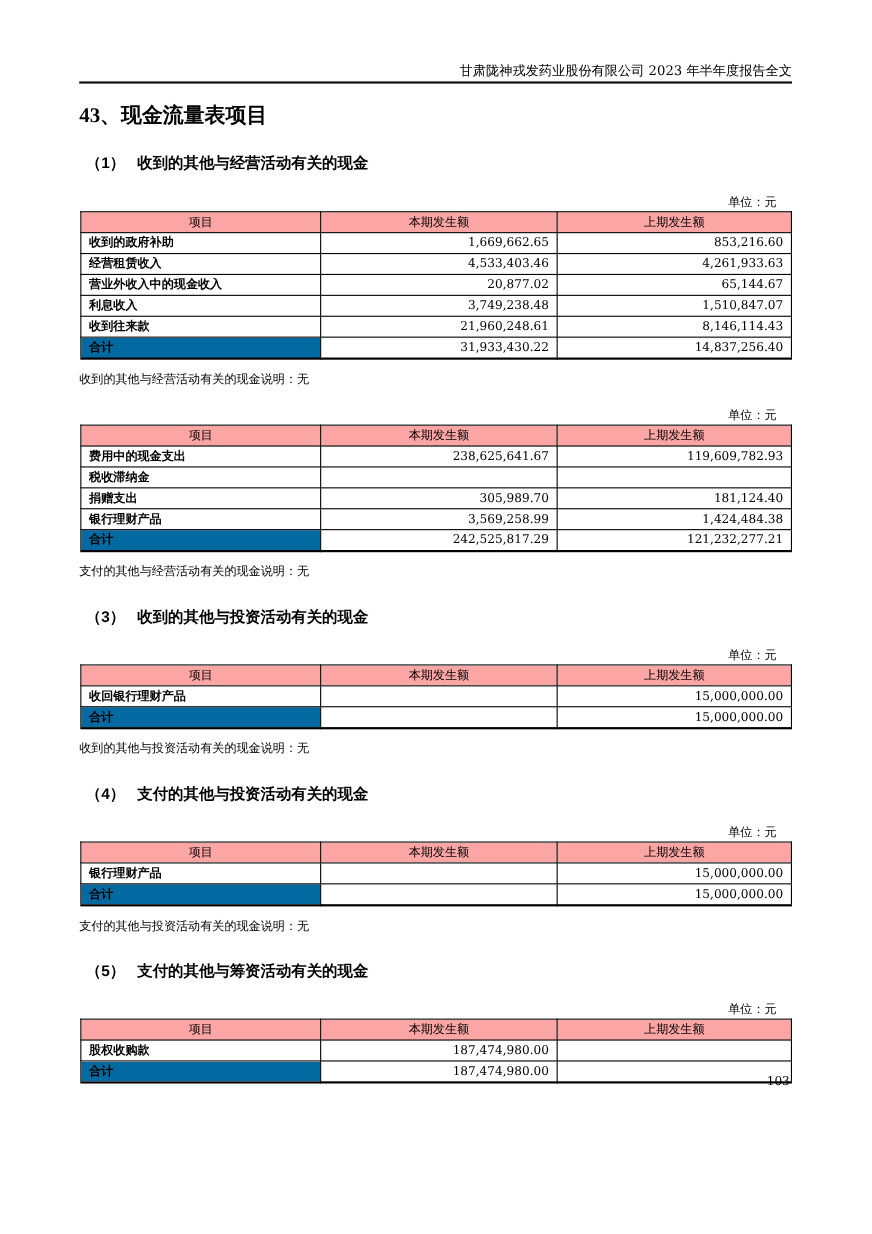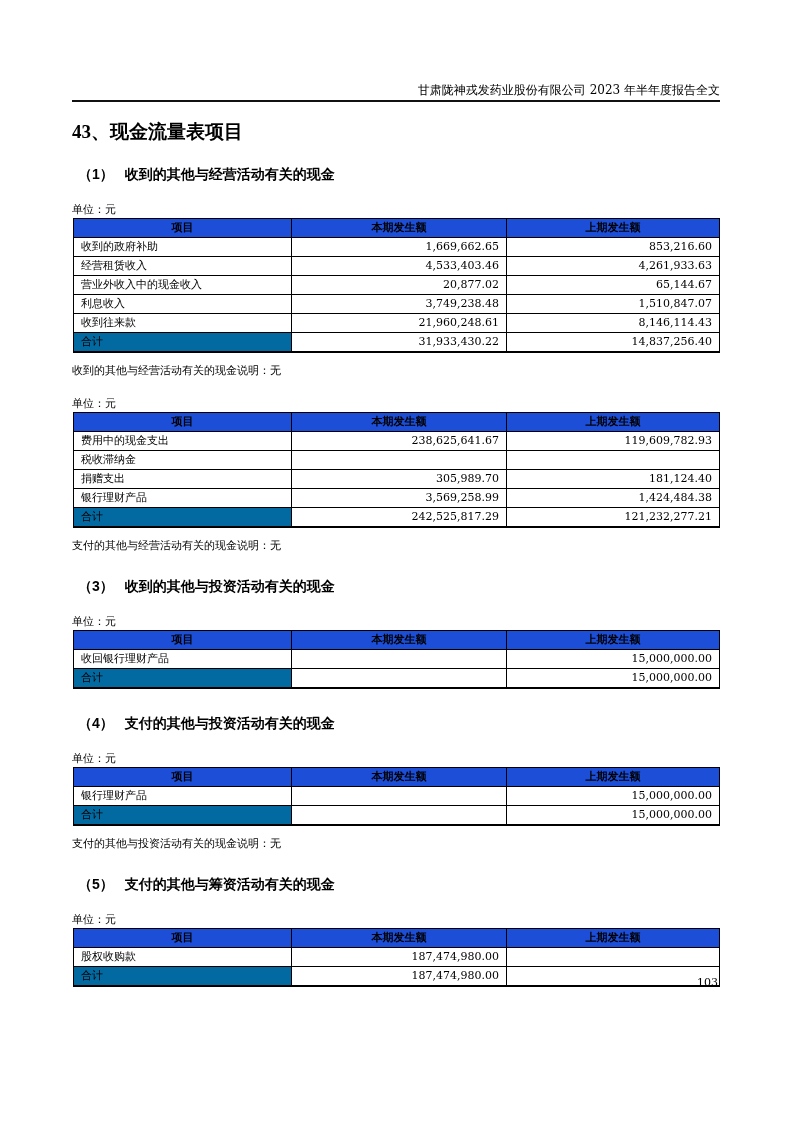"甘肃陇神戎发药业股份有限公司 2023 年半年度报告全文" .doc-header { padding-top: 83px -> 57px }
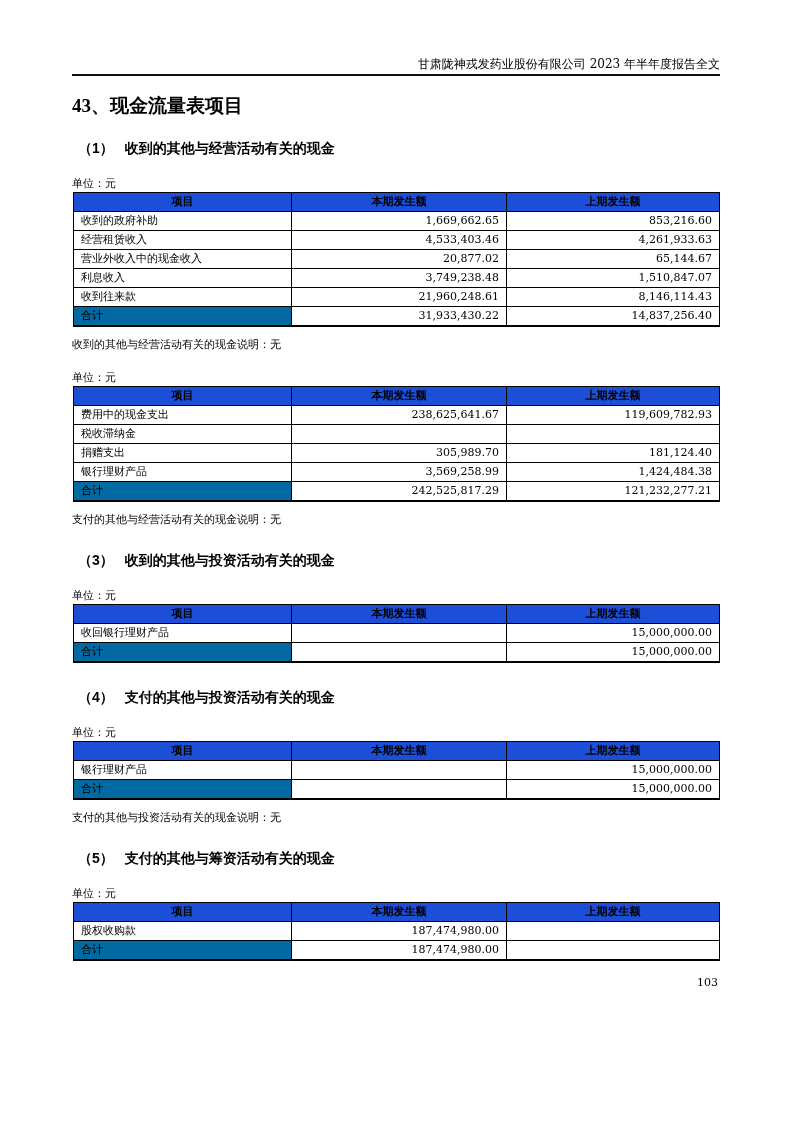"单位：元" .unit-line { text-align: none -> right }
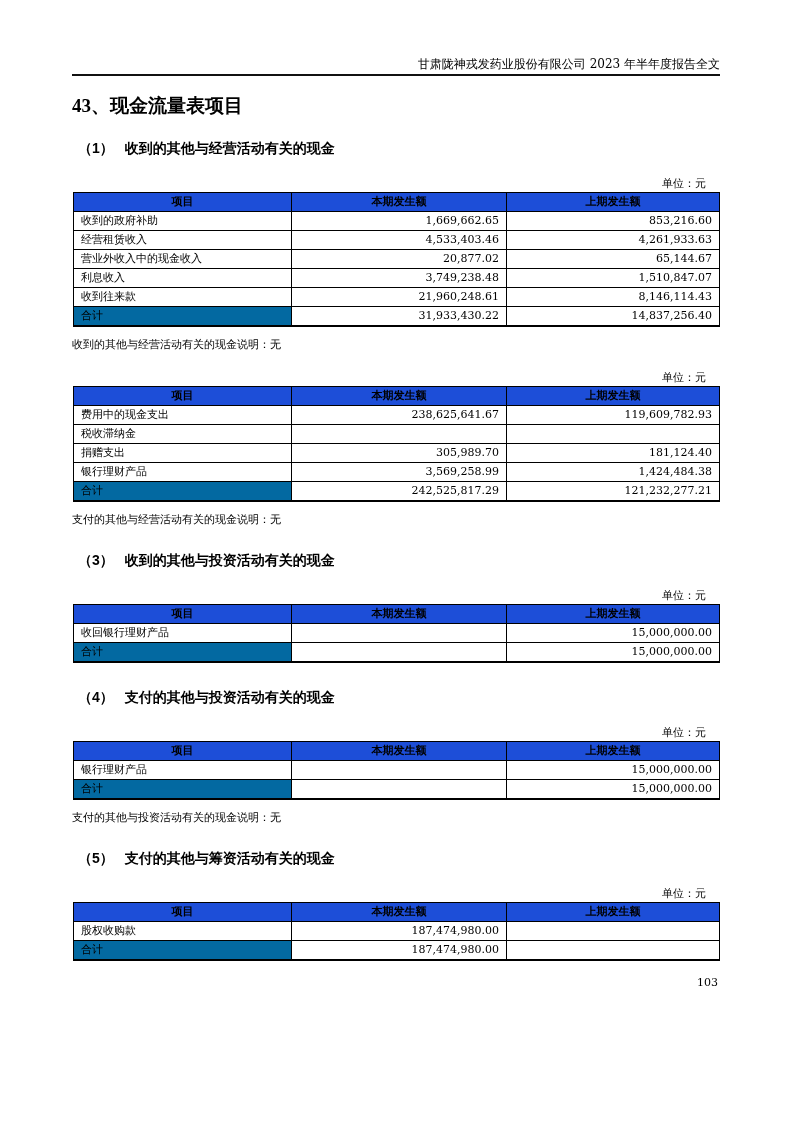"项目" table.fin th { background: #1d4ed8 -> #fca5a5; font-weight: bold -> normal }
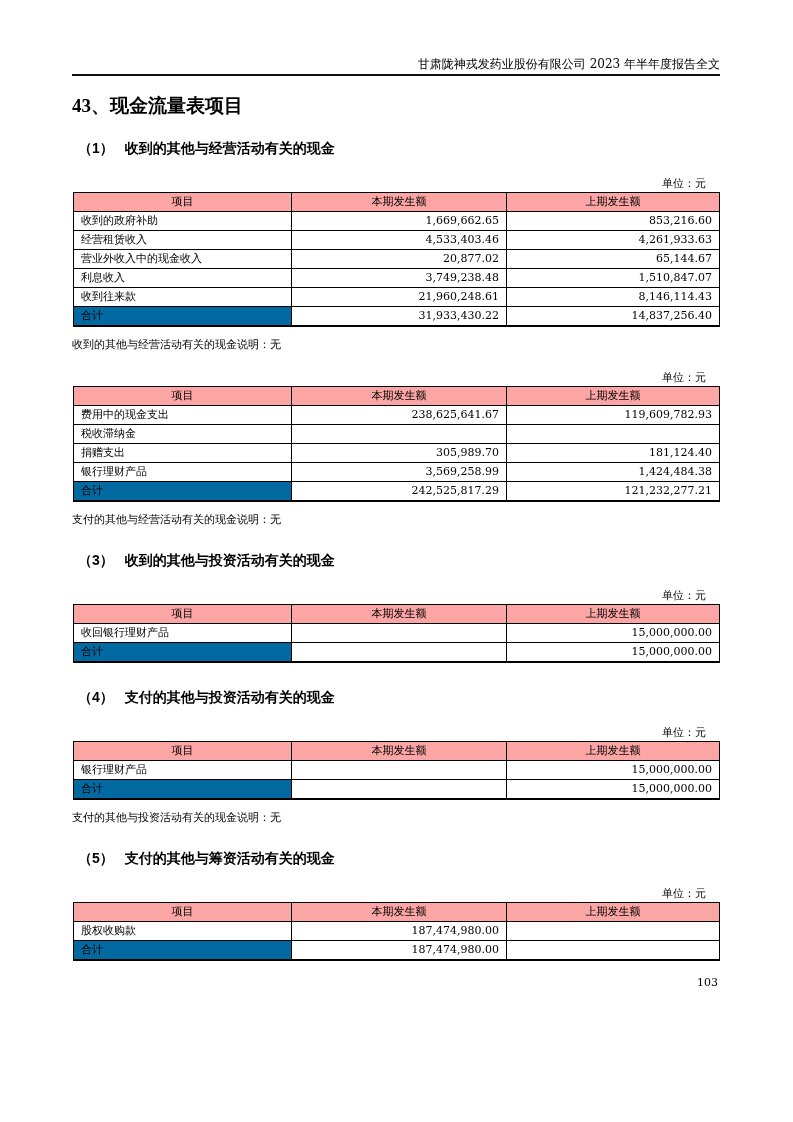"收到的政府补助" td.c-item { font-weight: none -> bold }
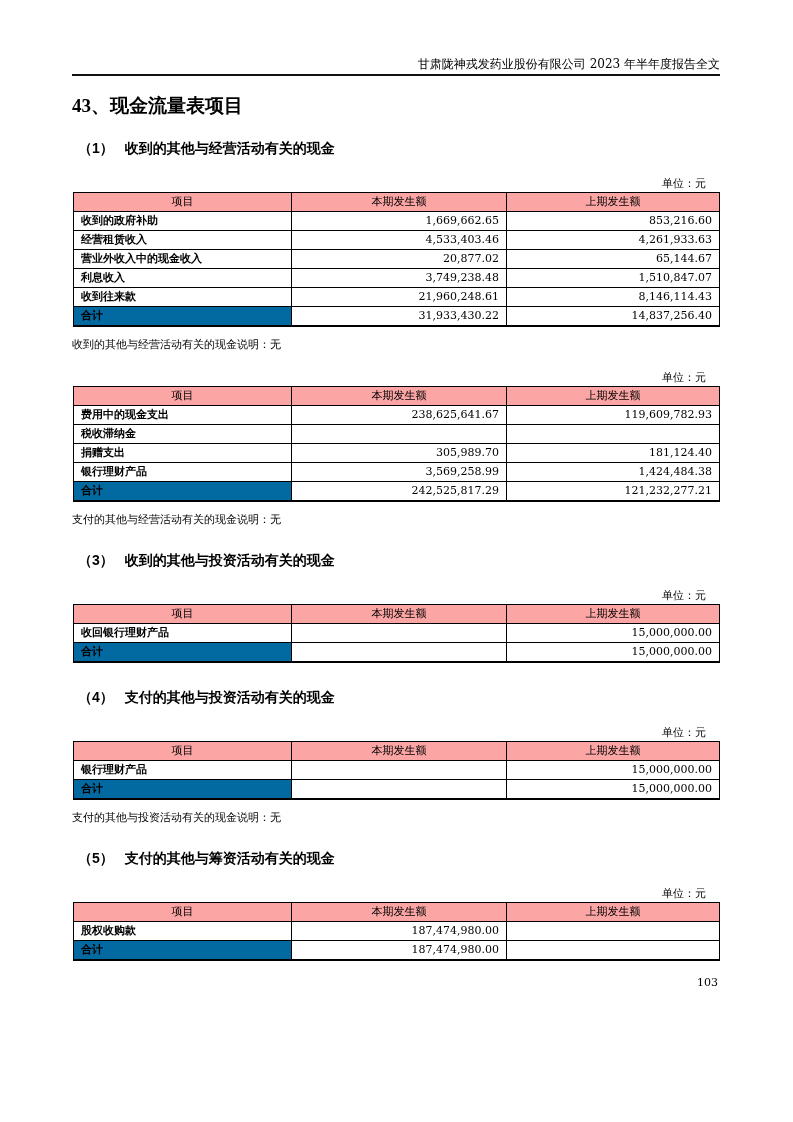"收到的其他与投资活动有关的现金说明：无" div.note { html: none -> <div>收到的其他与投资活动有关的现金说明：无</div> }
